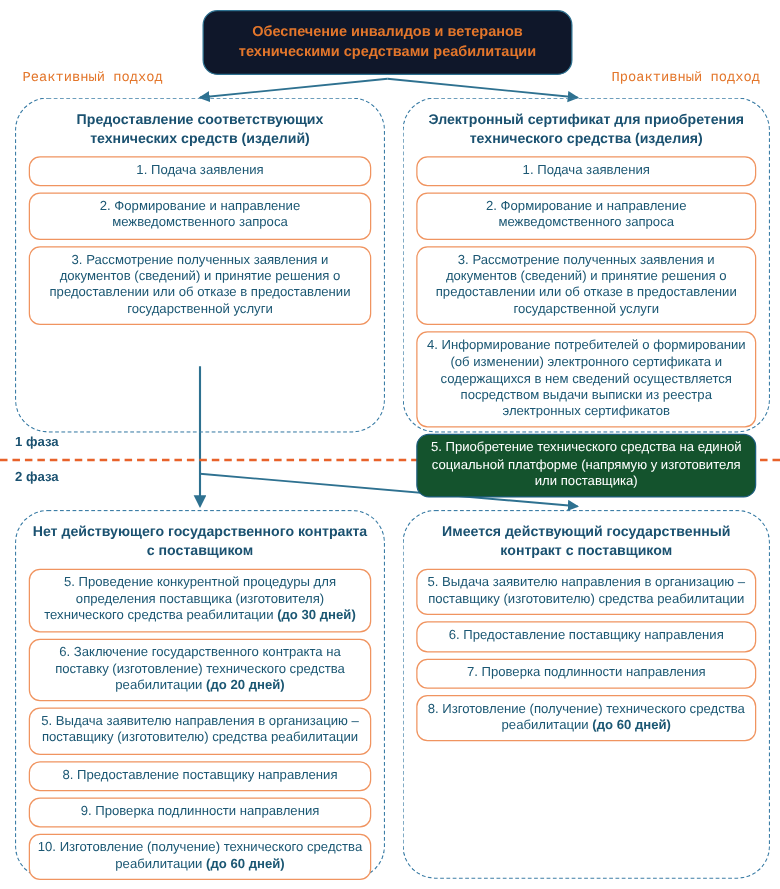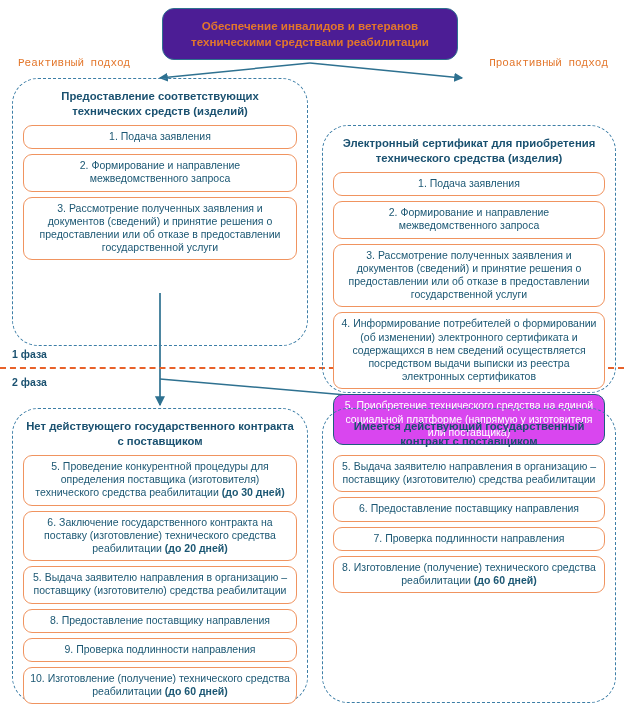"Обеспечение инвалидов и ветеранов" .root-title { background: #4c1d95 -> #0f172a }
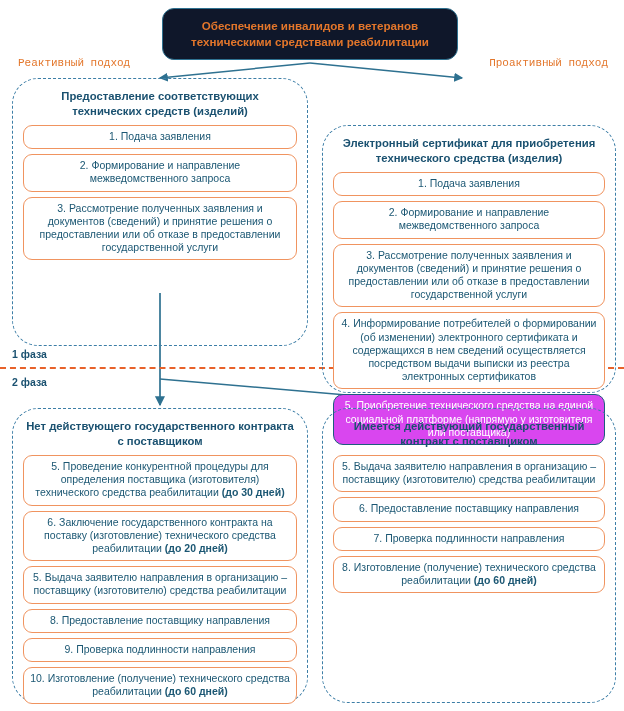"Электронный сертификат для приобретения" #panel-proactive { margin-top: 47px -> none }
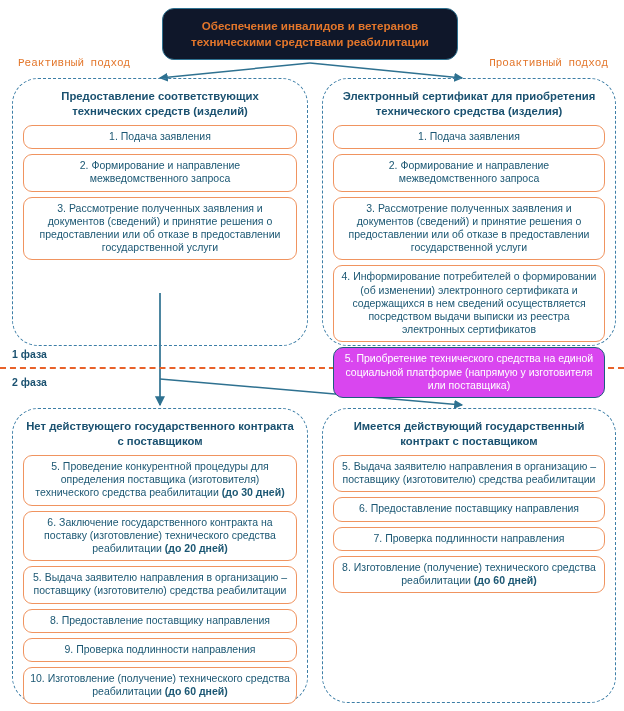"5. Приобретение технического средства на" .step.dark { background: #d946ef -> #14532d }
